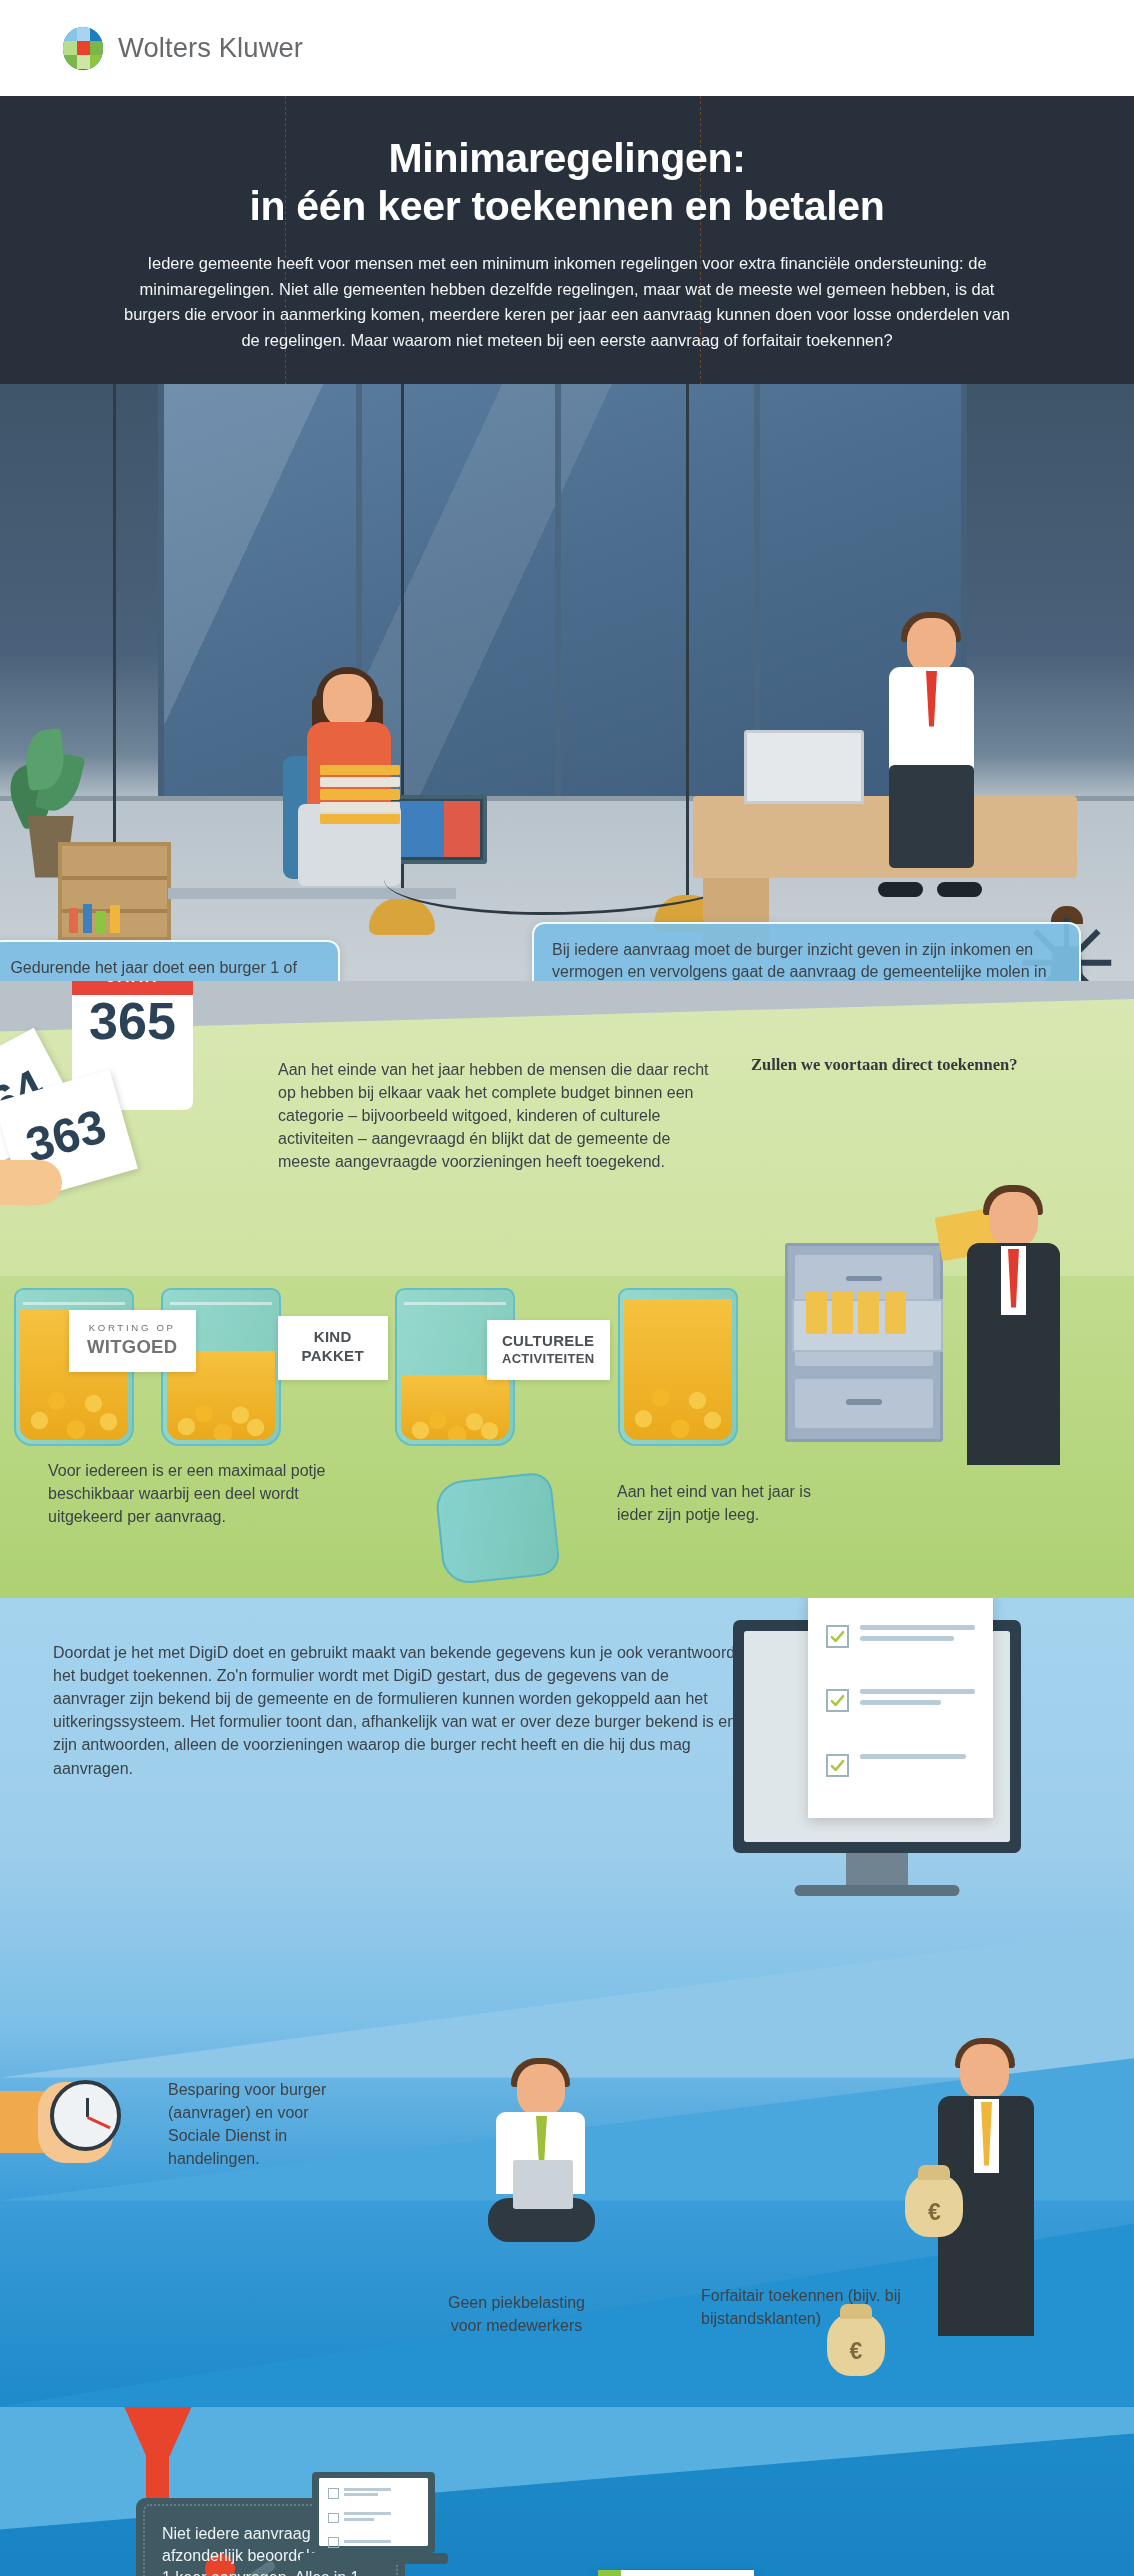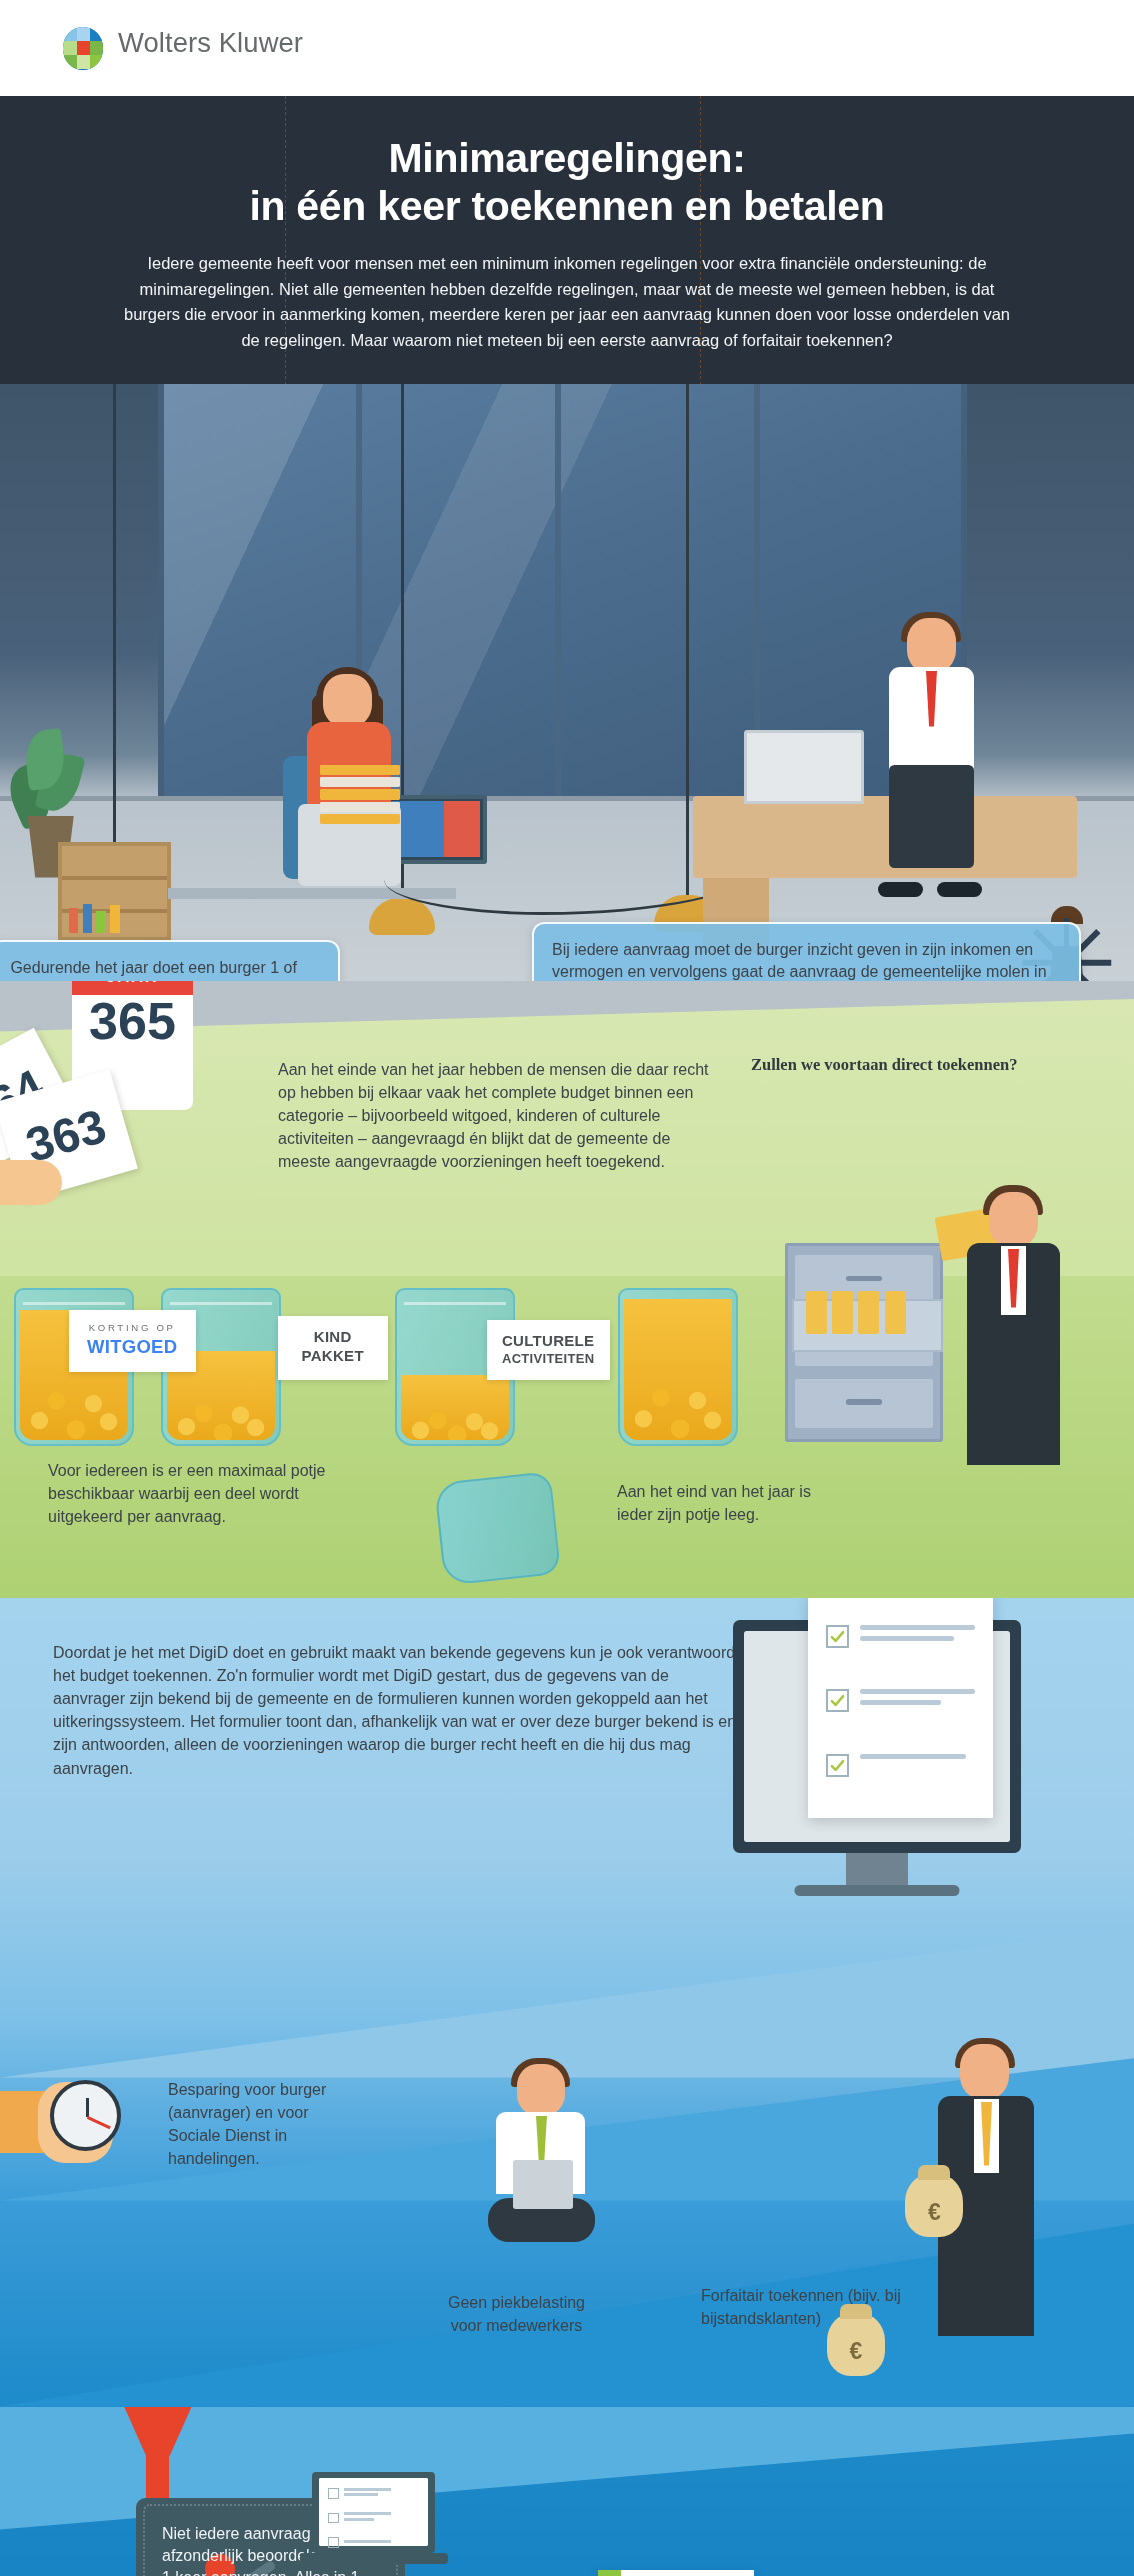"Wolters Kluwer" .wk-logo { align-items: flex-start -> center }
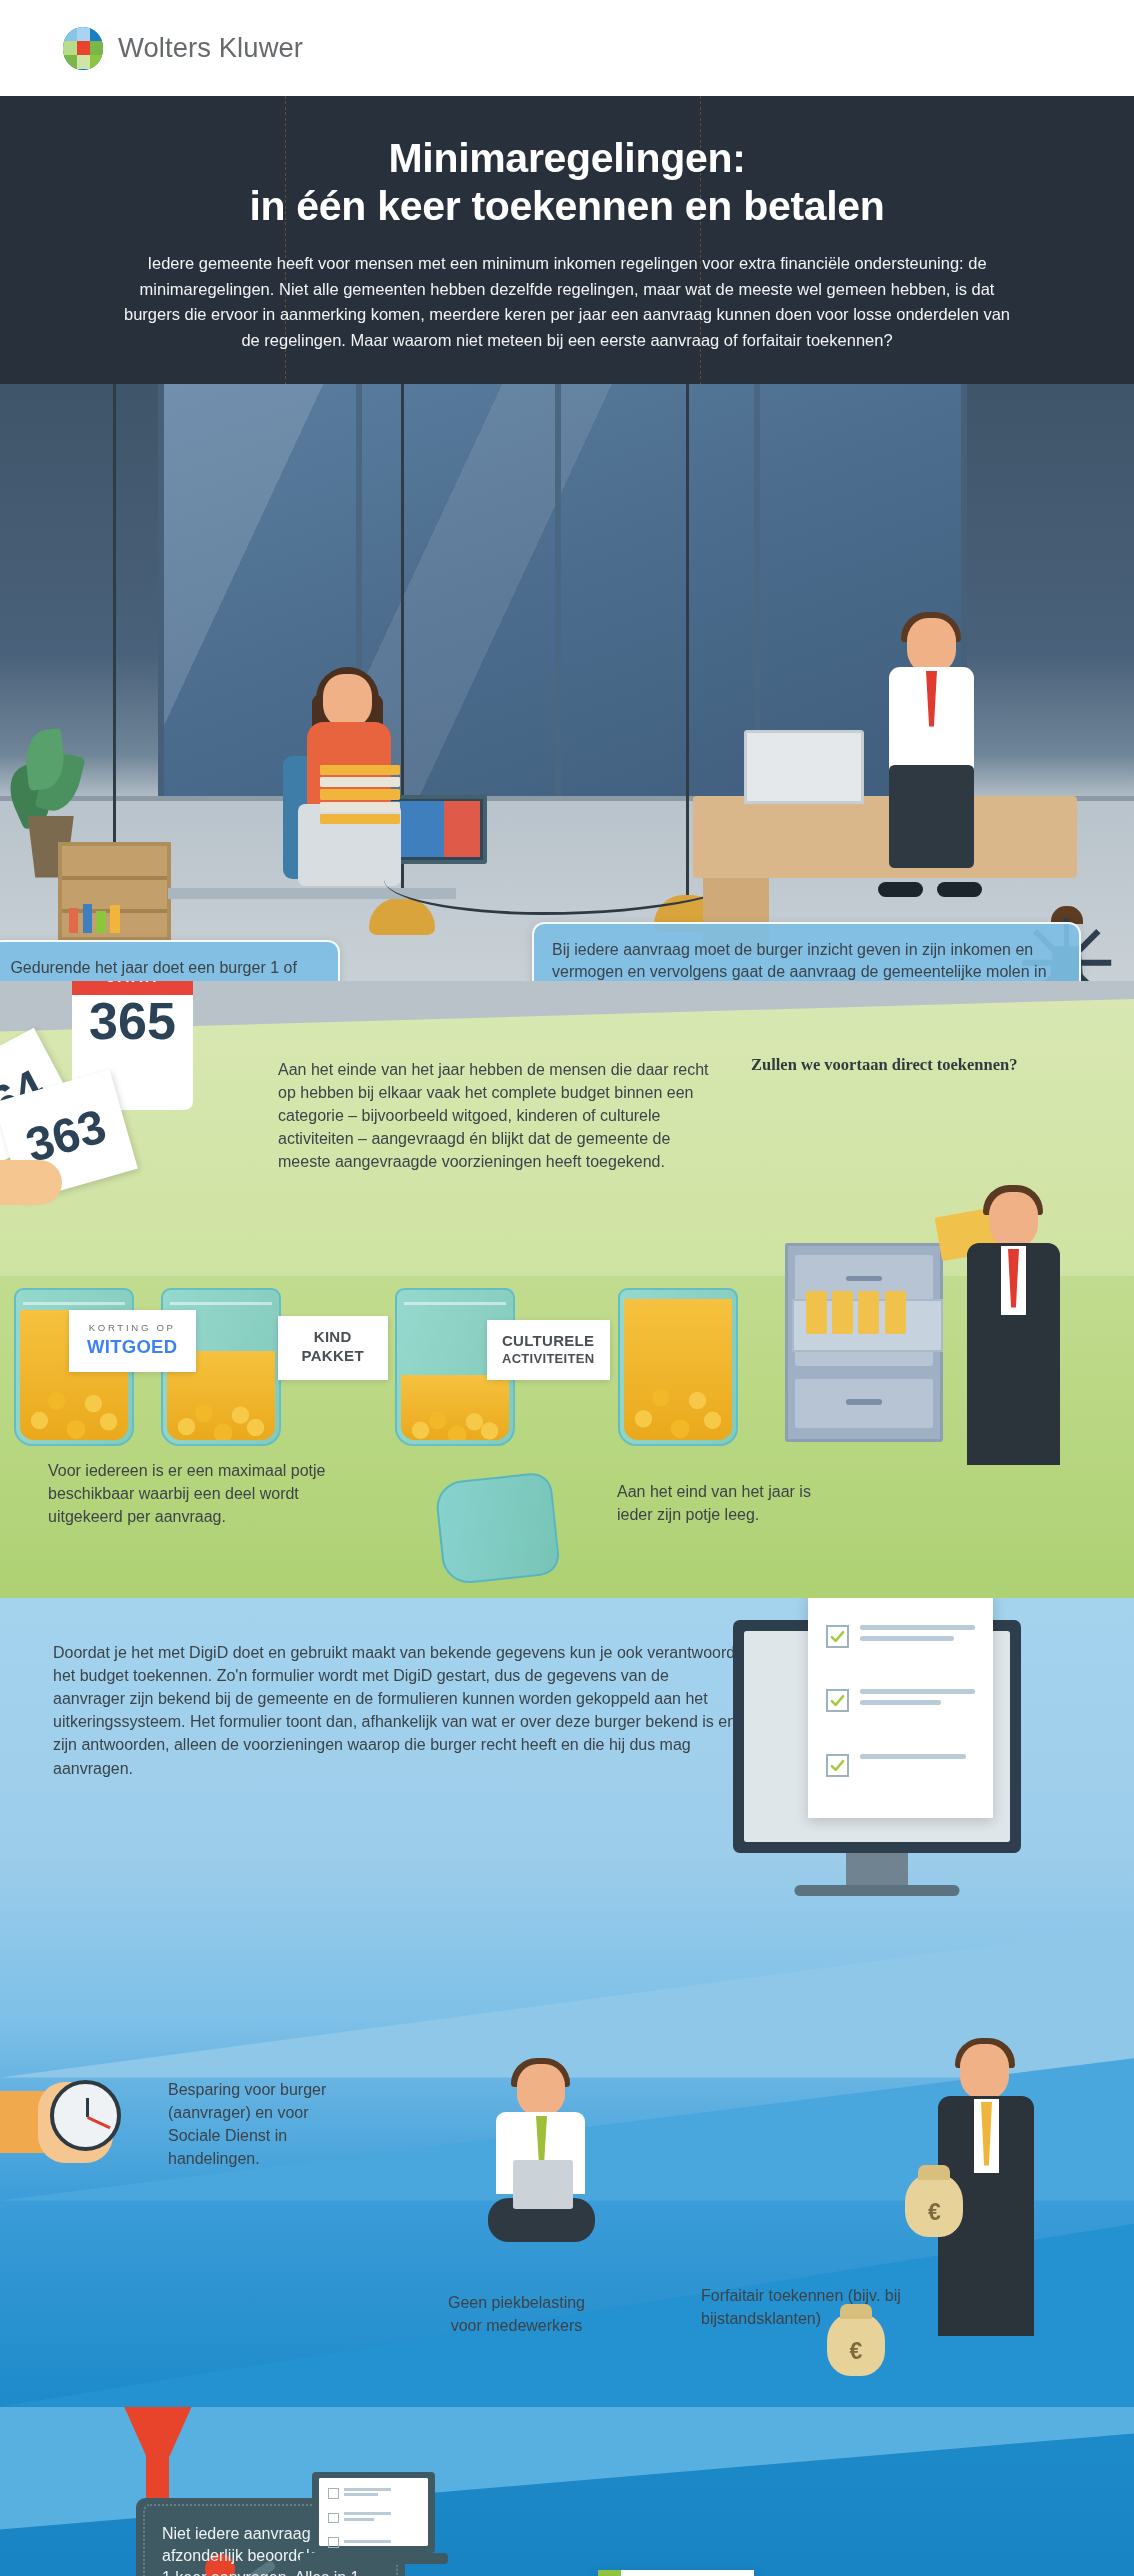"WITGOED" .jl-big { color: #3b82f6 -> #737373 }
